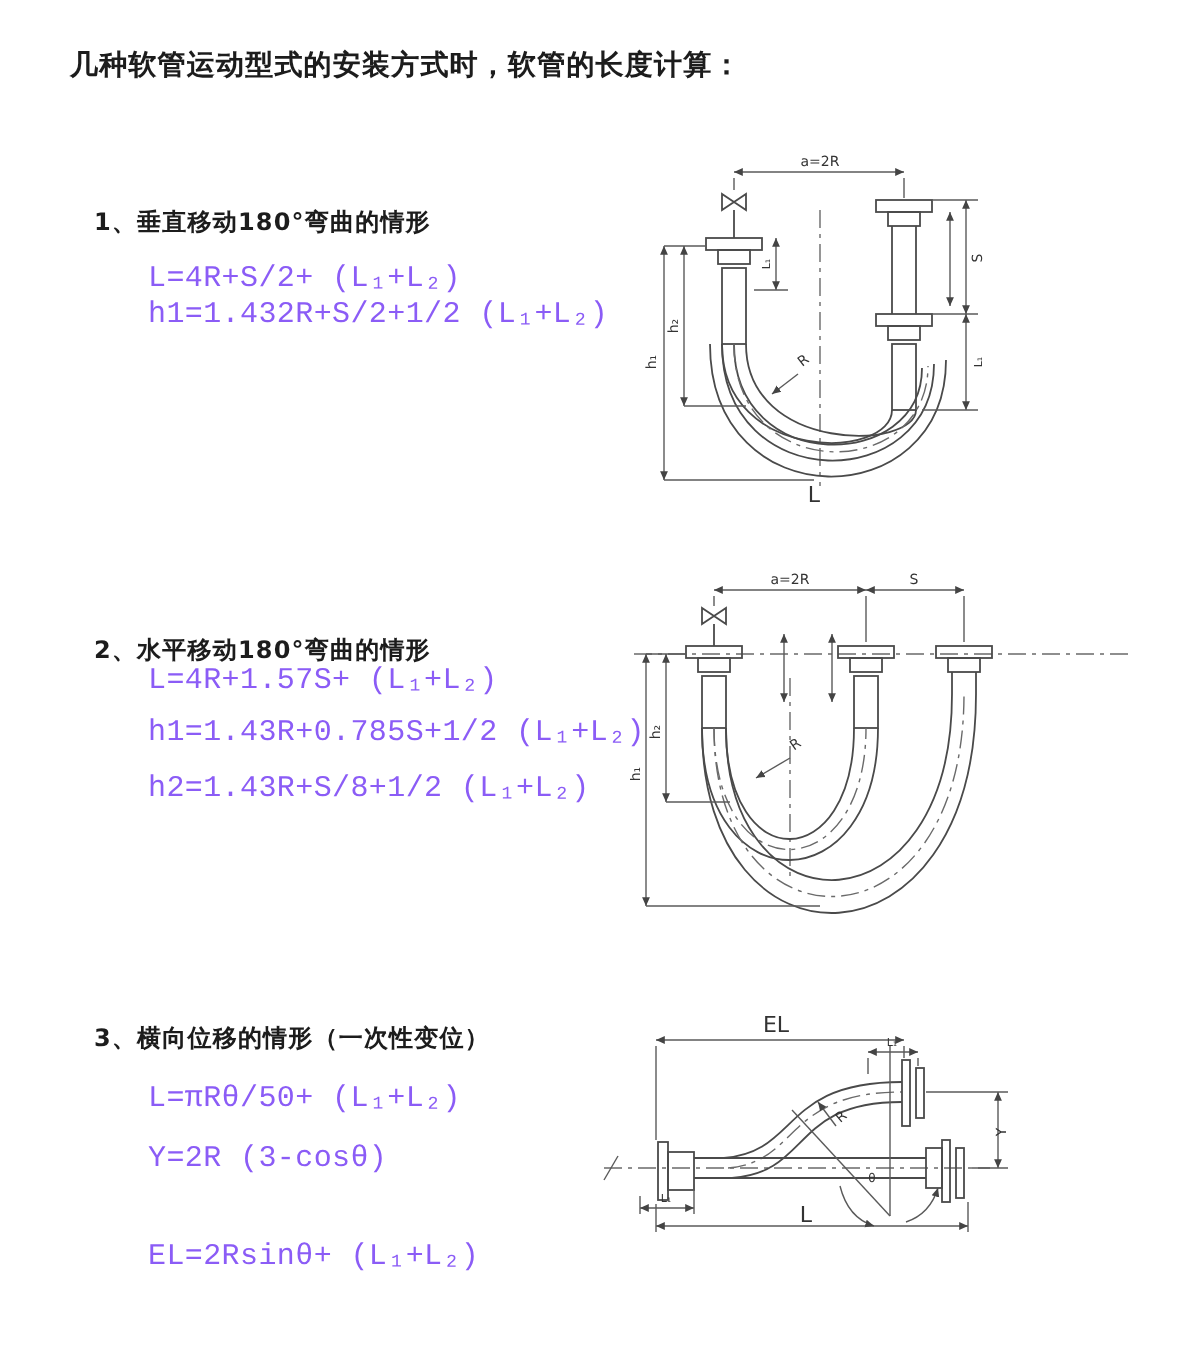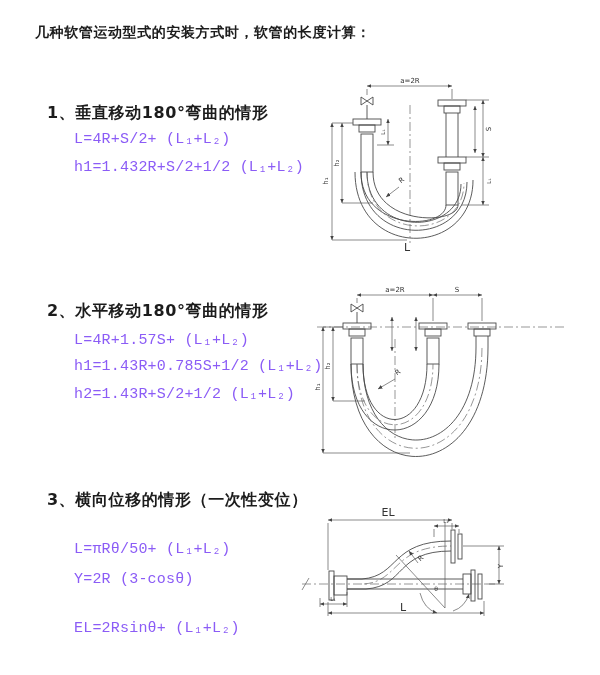"1、垂直移动180°弯曲的情形" .sec-head { font-size: 16px -> 12px }
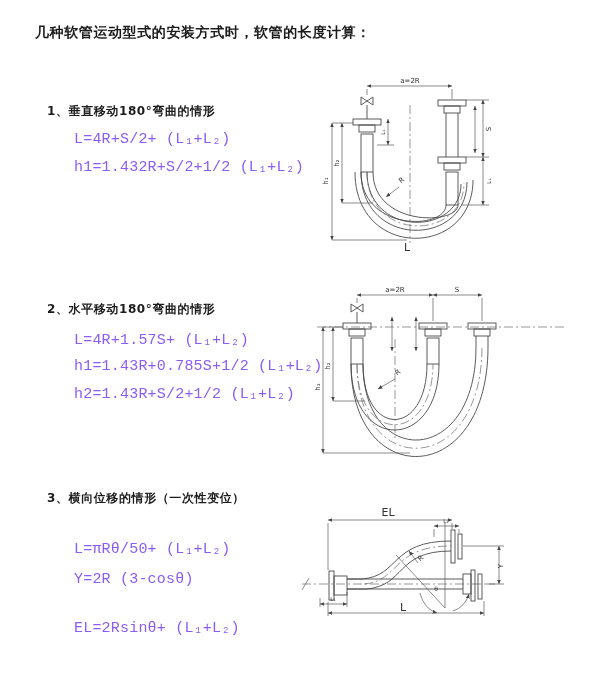"h1=1.432R+S/2+1/2 (L₁+L₂)" div.formula { top: 159px -> 149px }
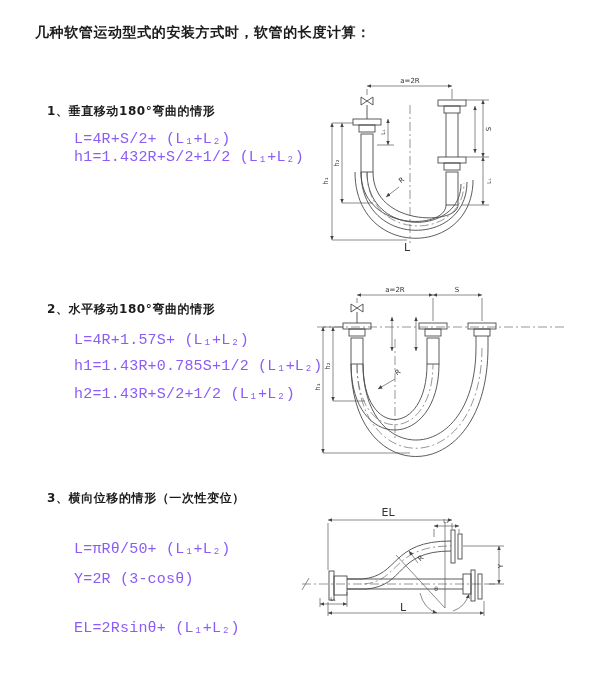"2、水平移动180°弯曲的情形" div.sec-head { top: 301px -> 317px }
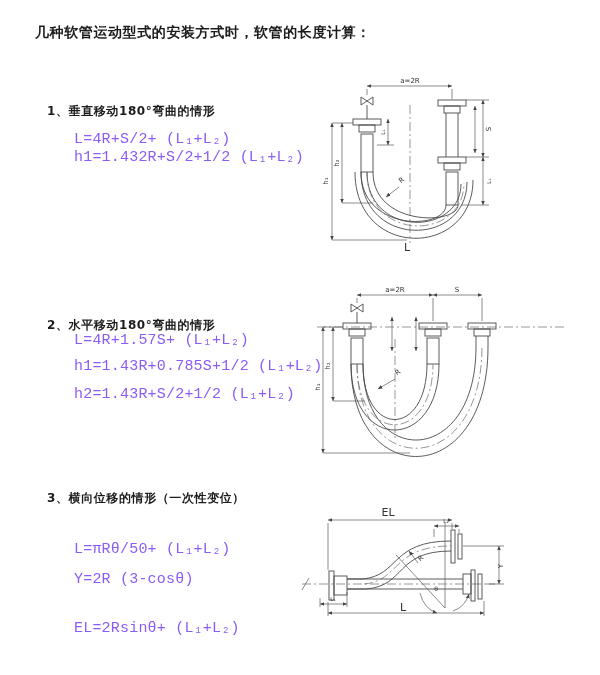"h2=1.43R+S/2+1/2 (L₁+L₂)" div.formula { text: 1.43R+S/2+1/2 -> 1.43R+S/8+1/2 }
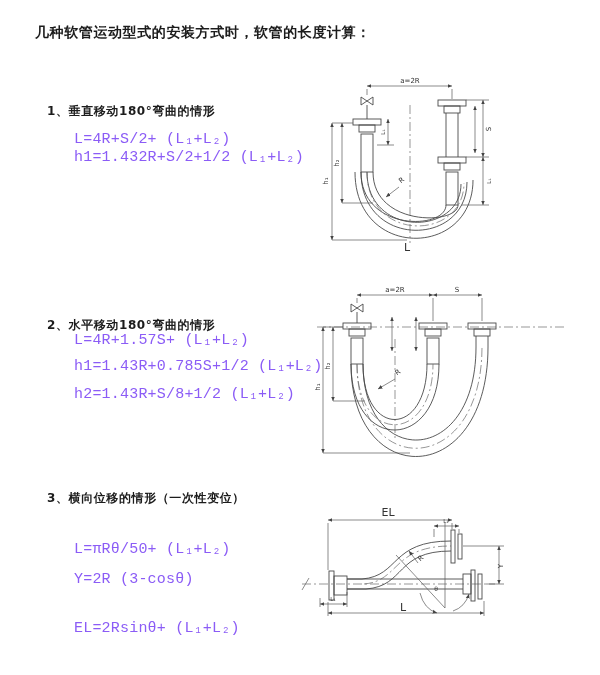"3、横向位移的情形（一次性变位）" div.sec-head { top: 490px -> 511px }
